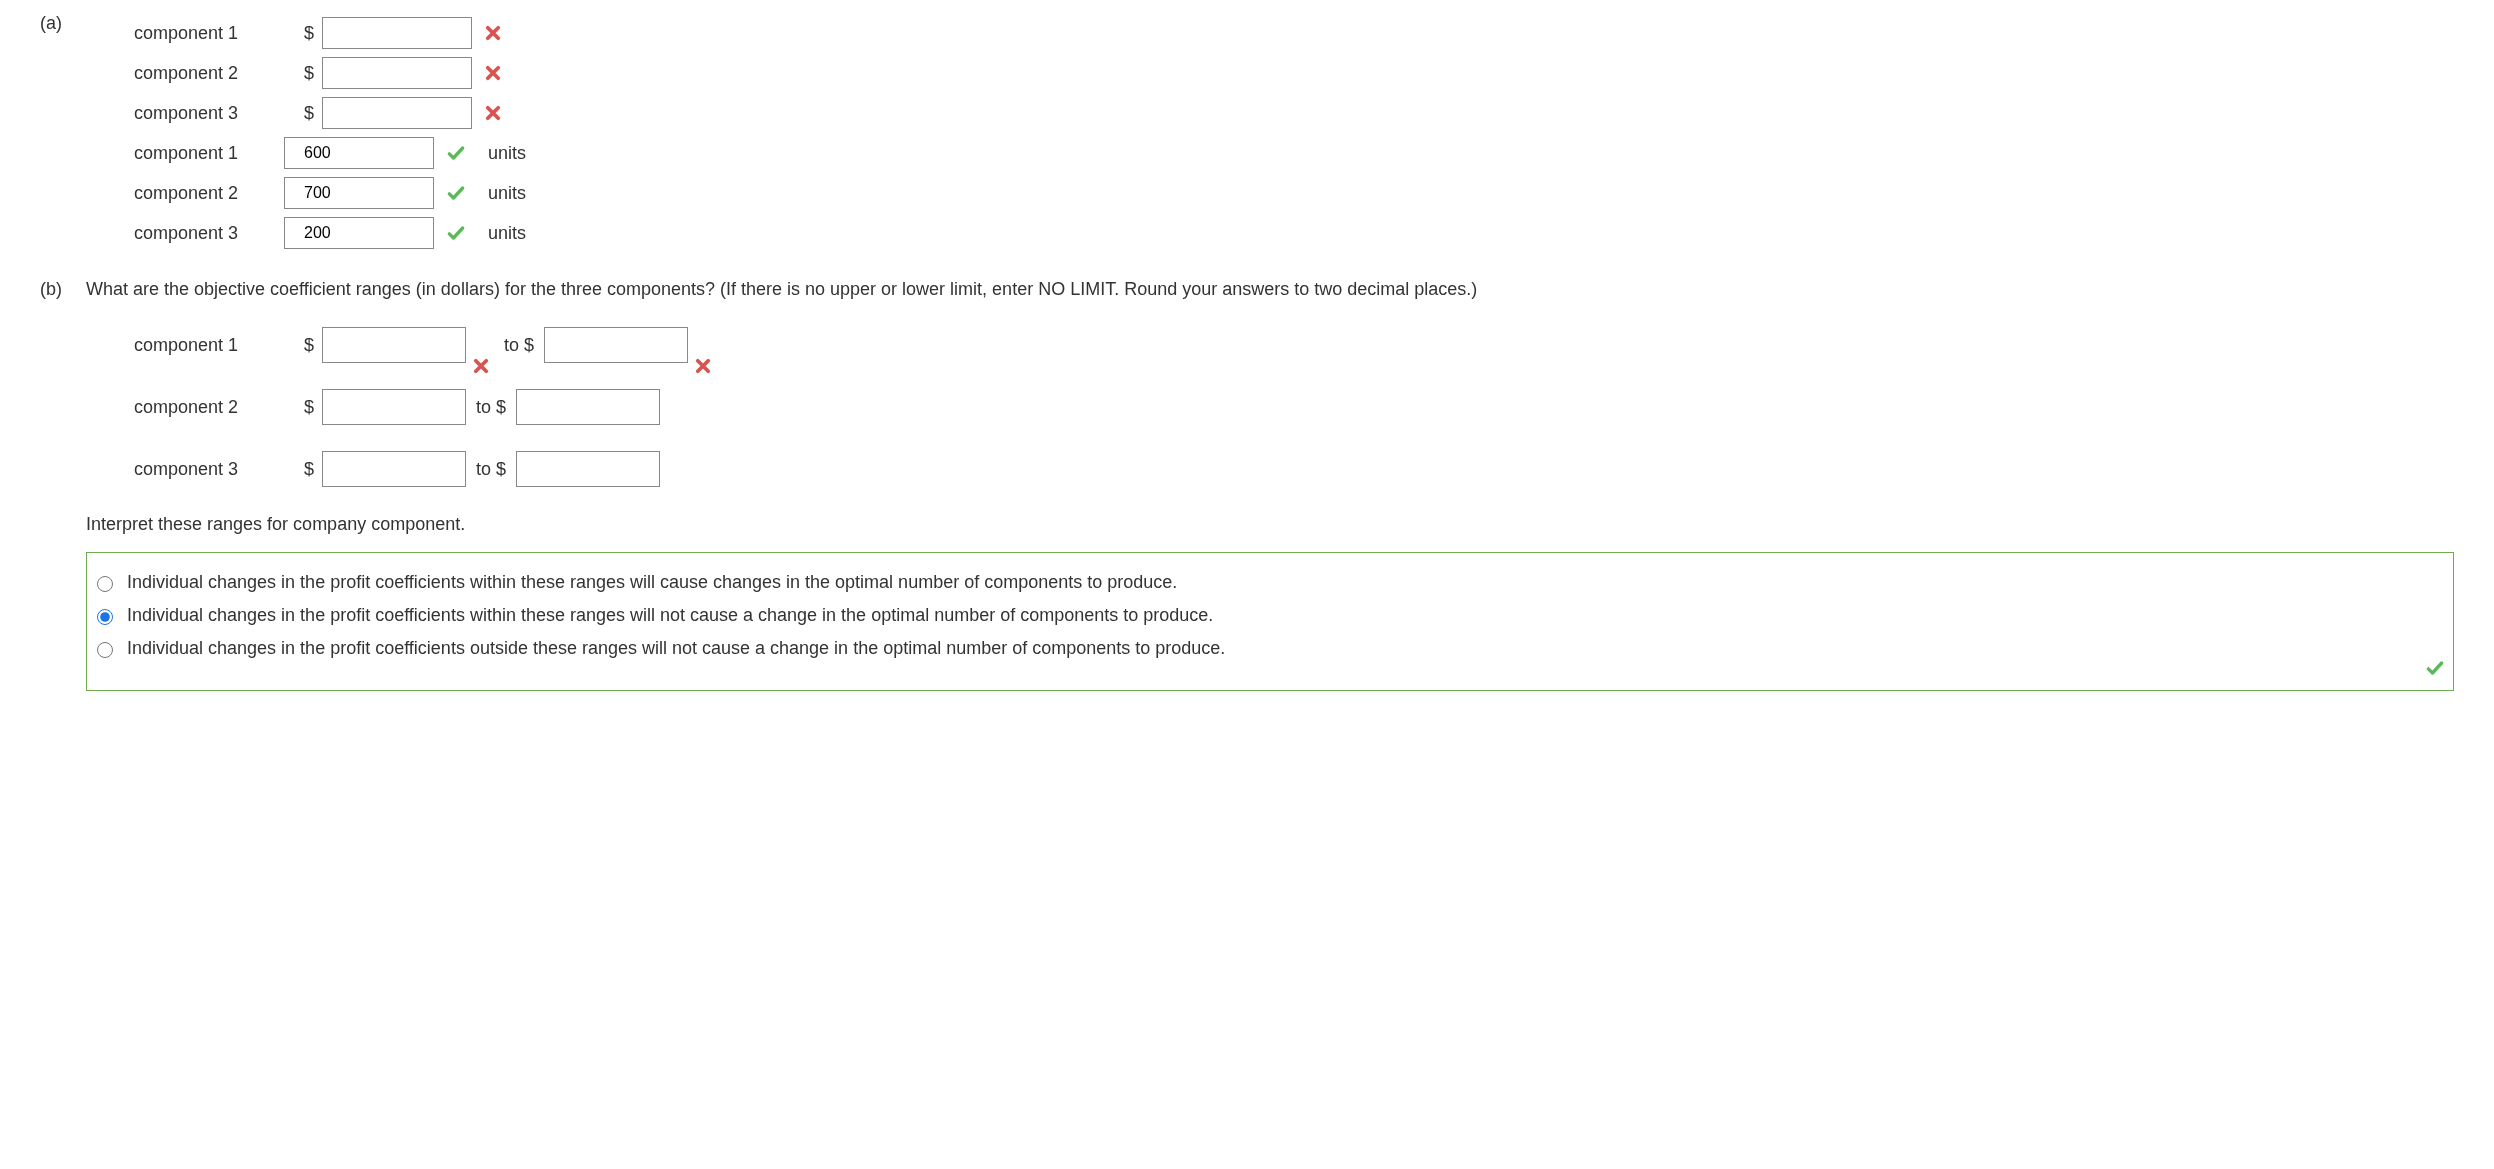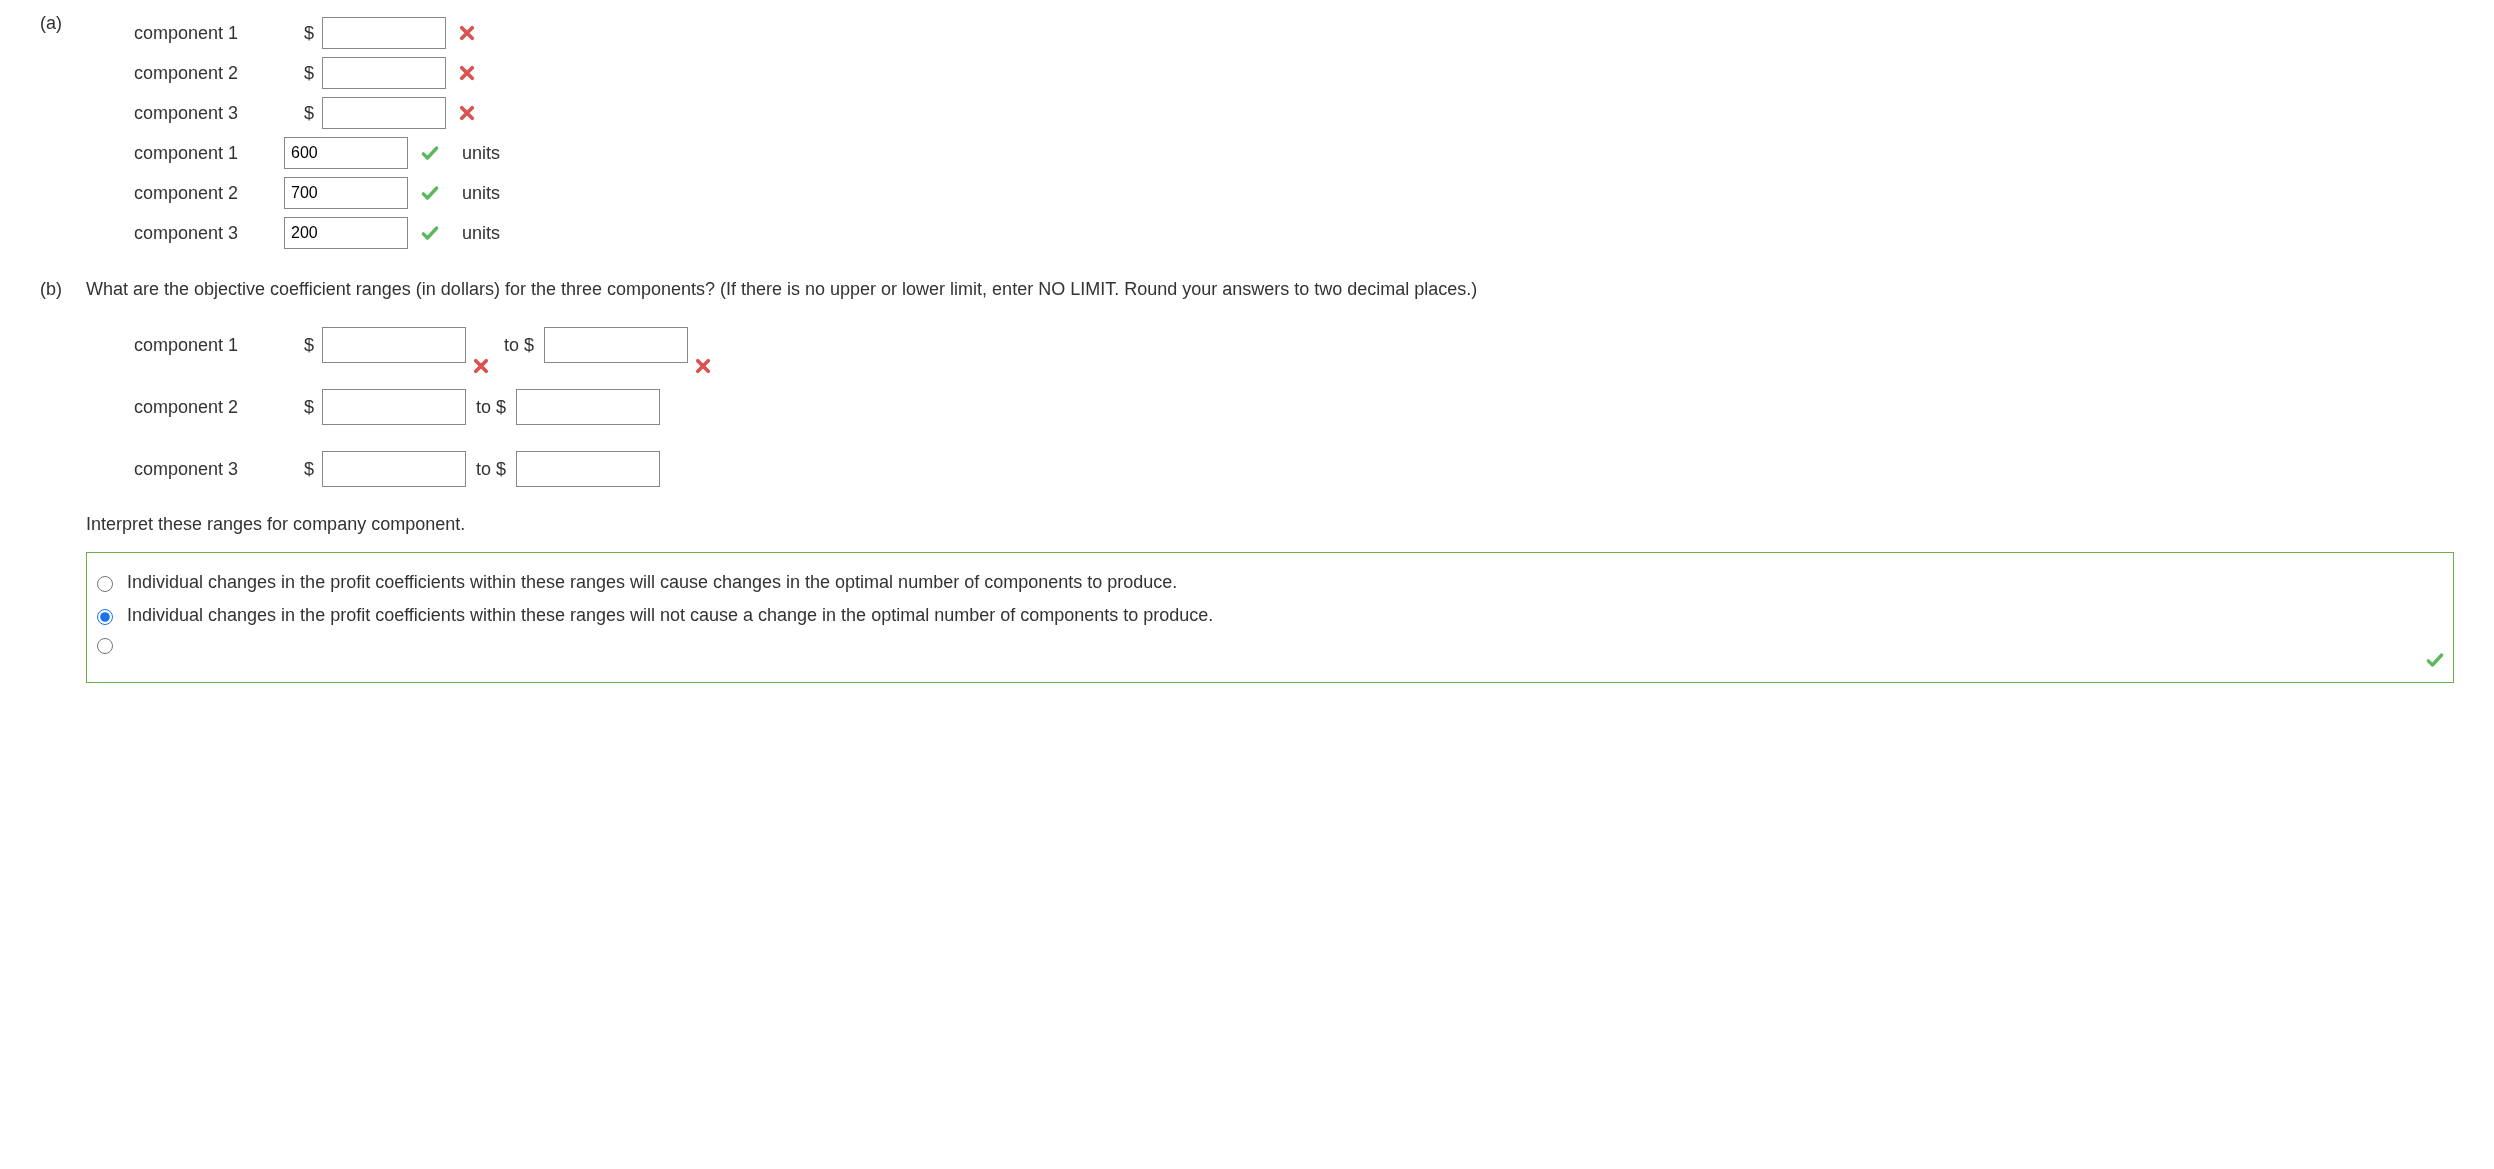"600" input.small-input { padding: 2px 6px -> 2px 19px }
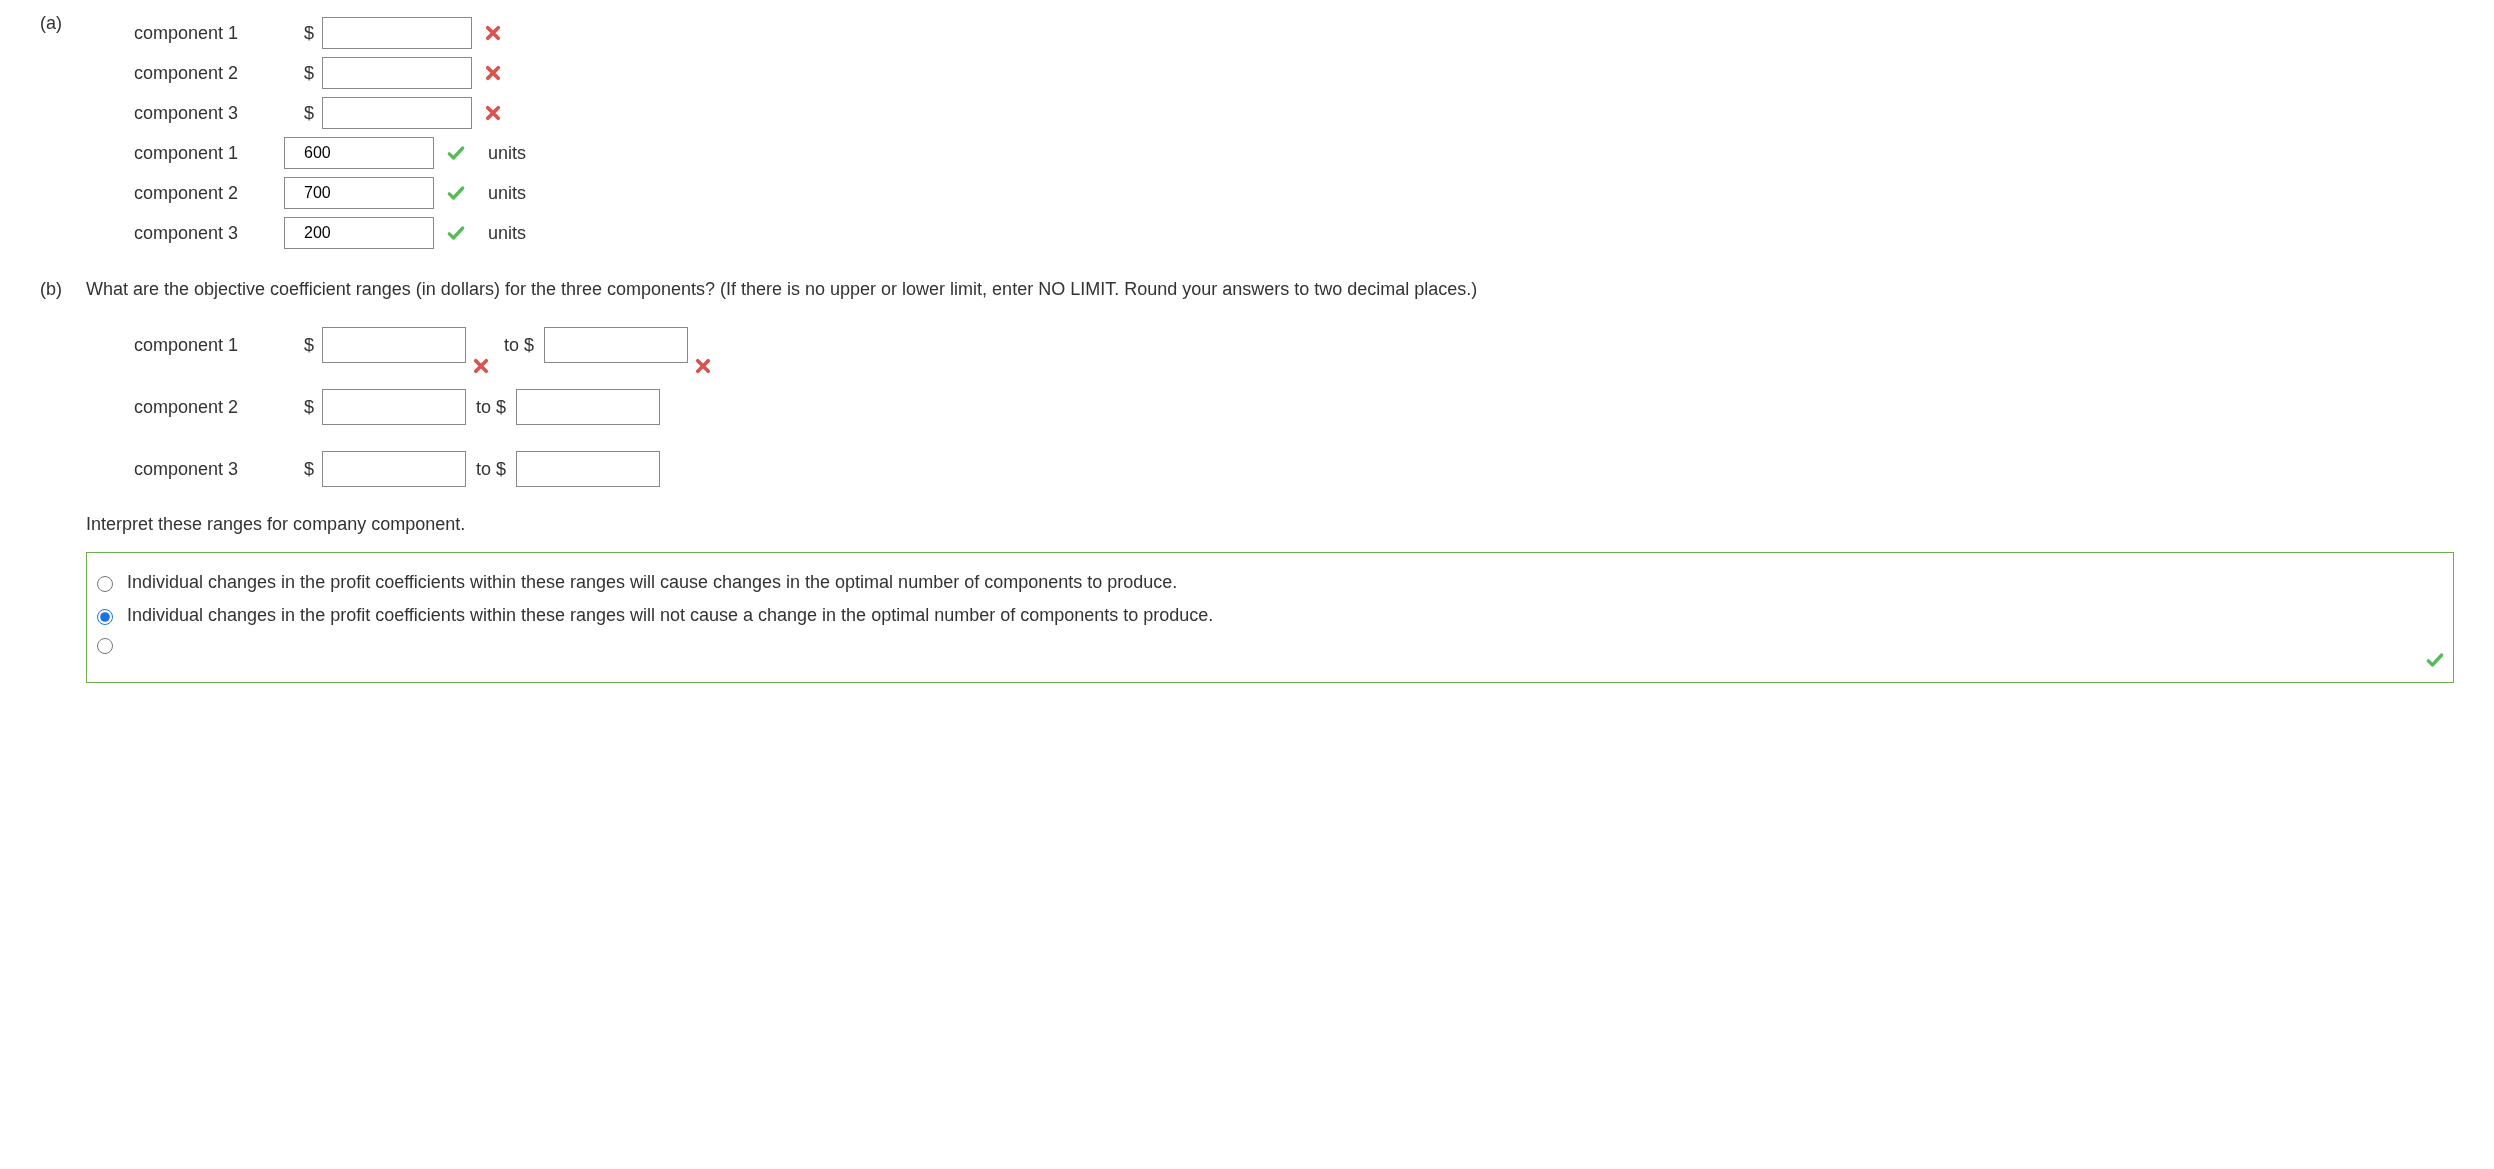"Individual changes in the profit coefficients outside" span { html: none -> <span>Individual changes in the profit coefficients outside these ranges will not cause a change in the optimal number of components to produce.</span> }
